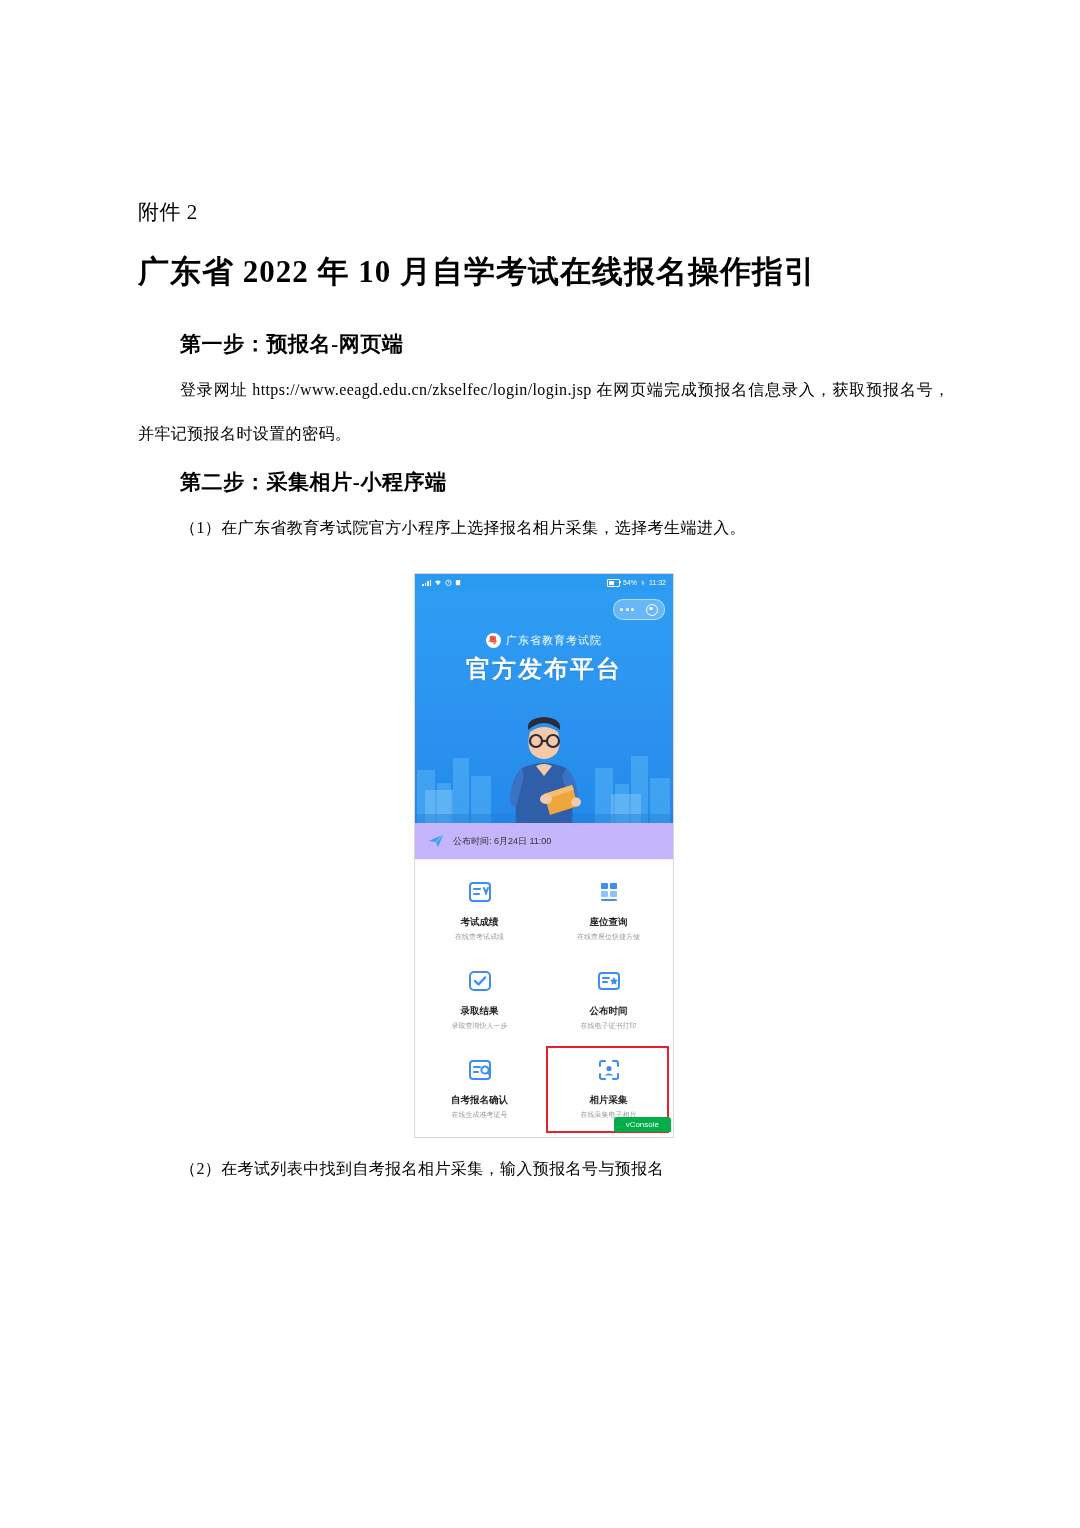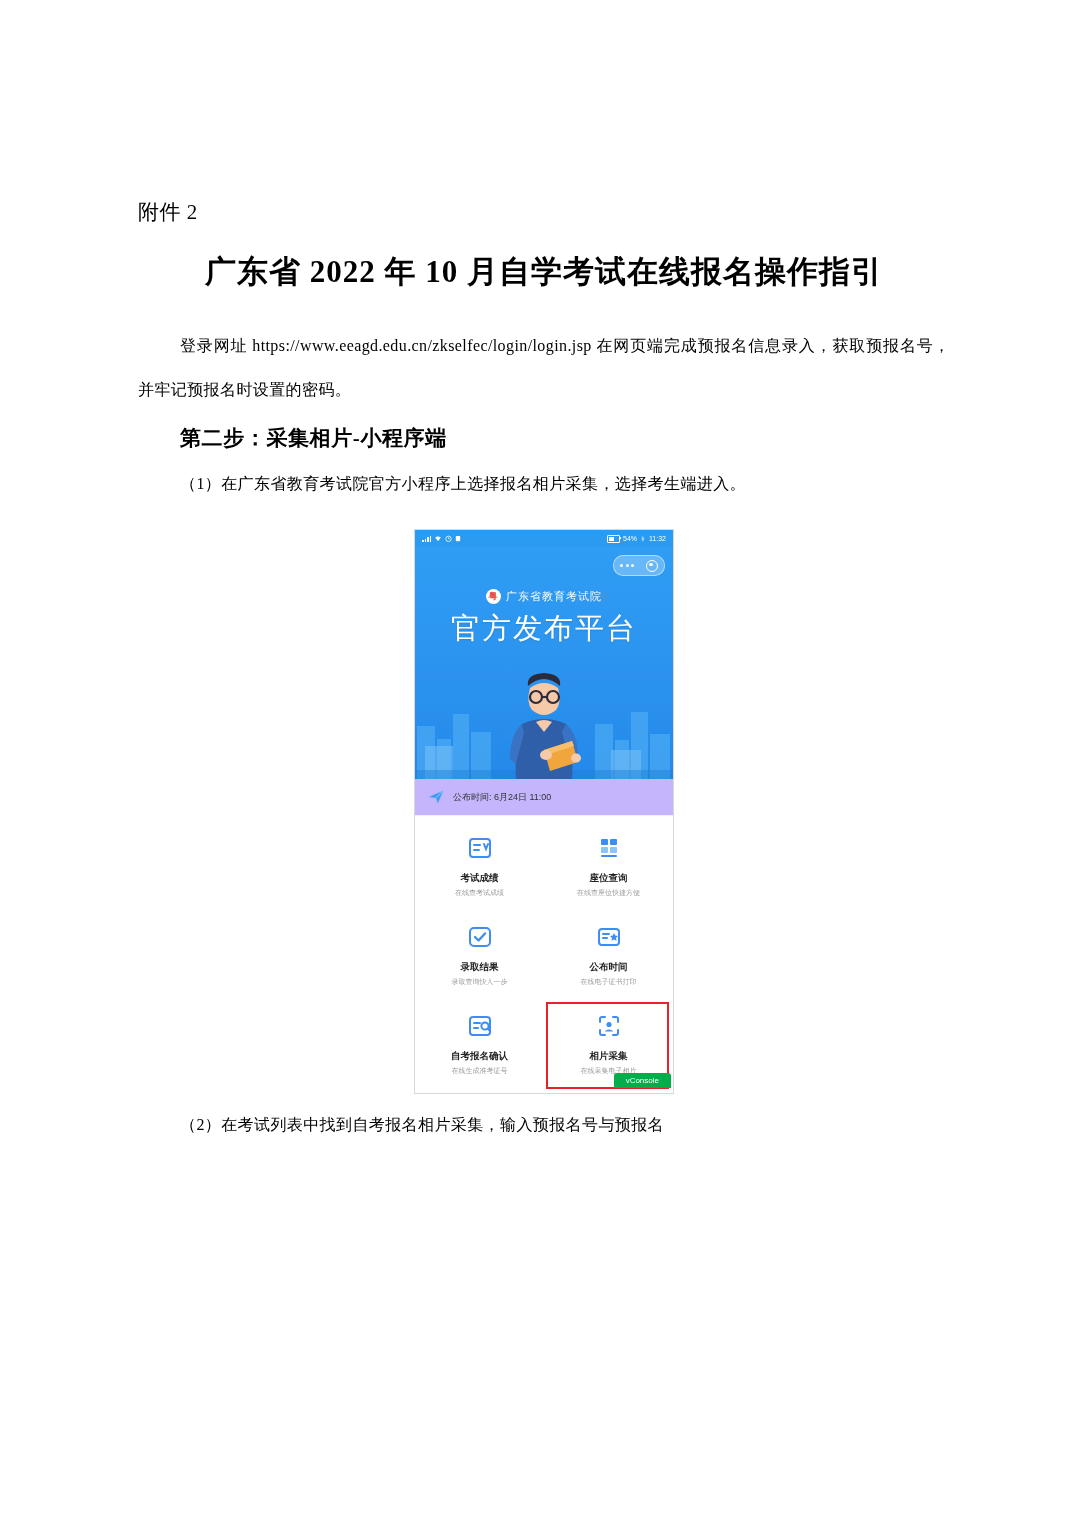"广东省 2022 年 10 月自学考试在线报名操作指引" .doc-title { text-align: center -> left }
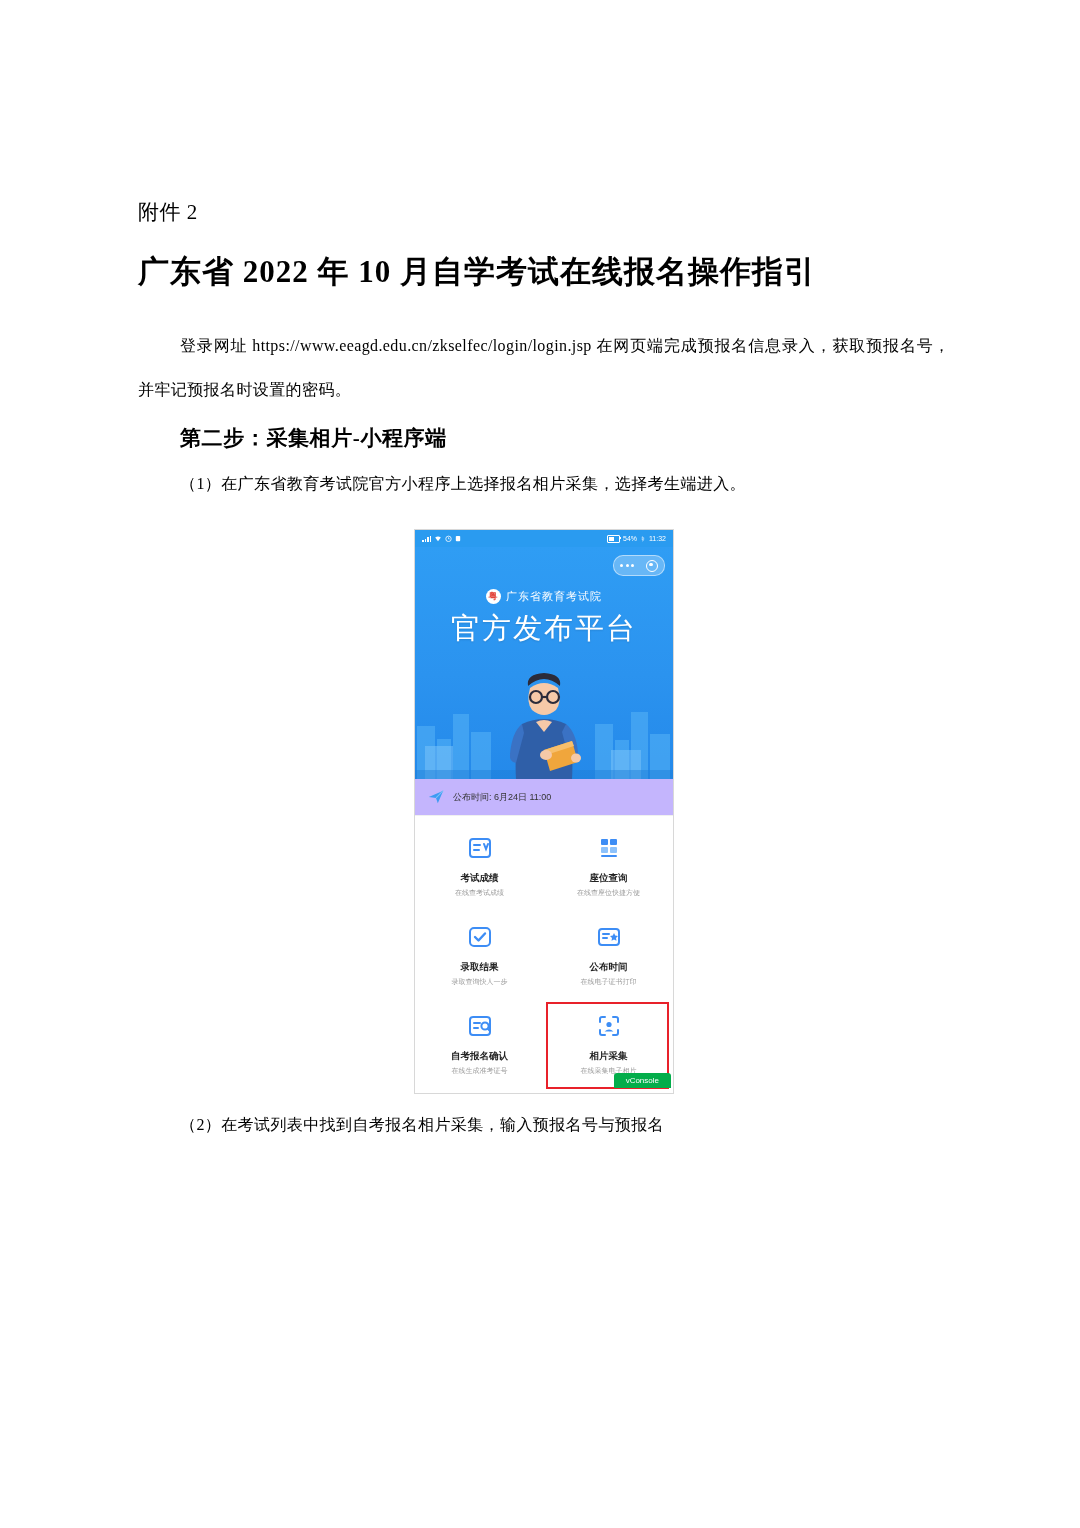"第一步：预报名-网页端" div.step-head { html: none -> <div>第一步：预报名-网页端</div> }
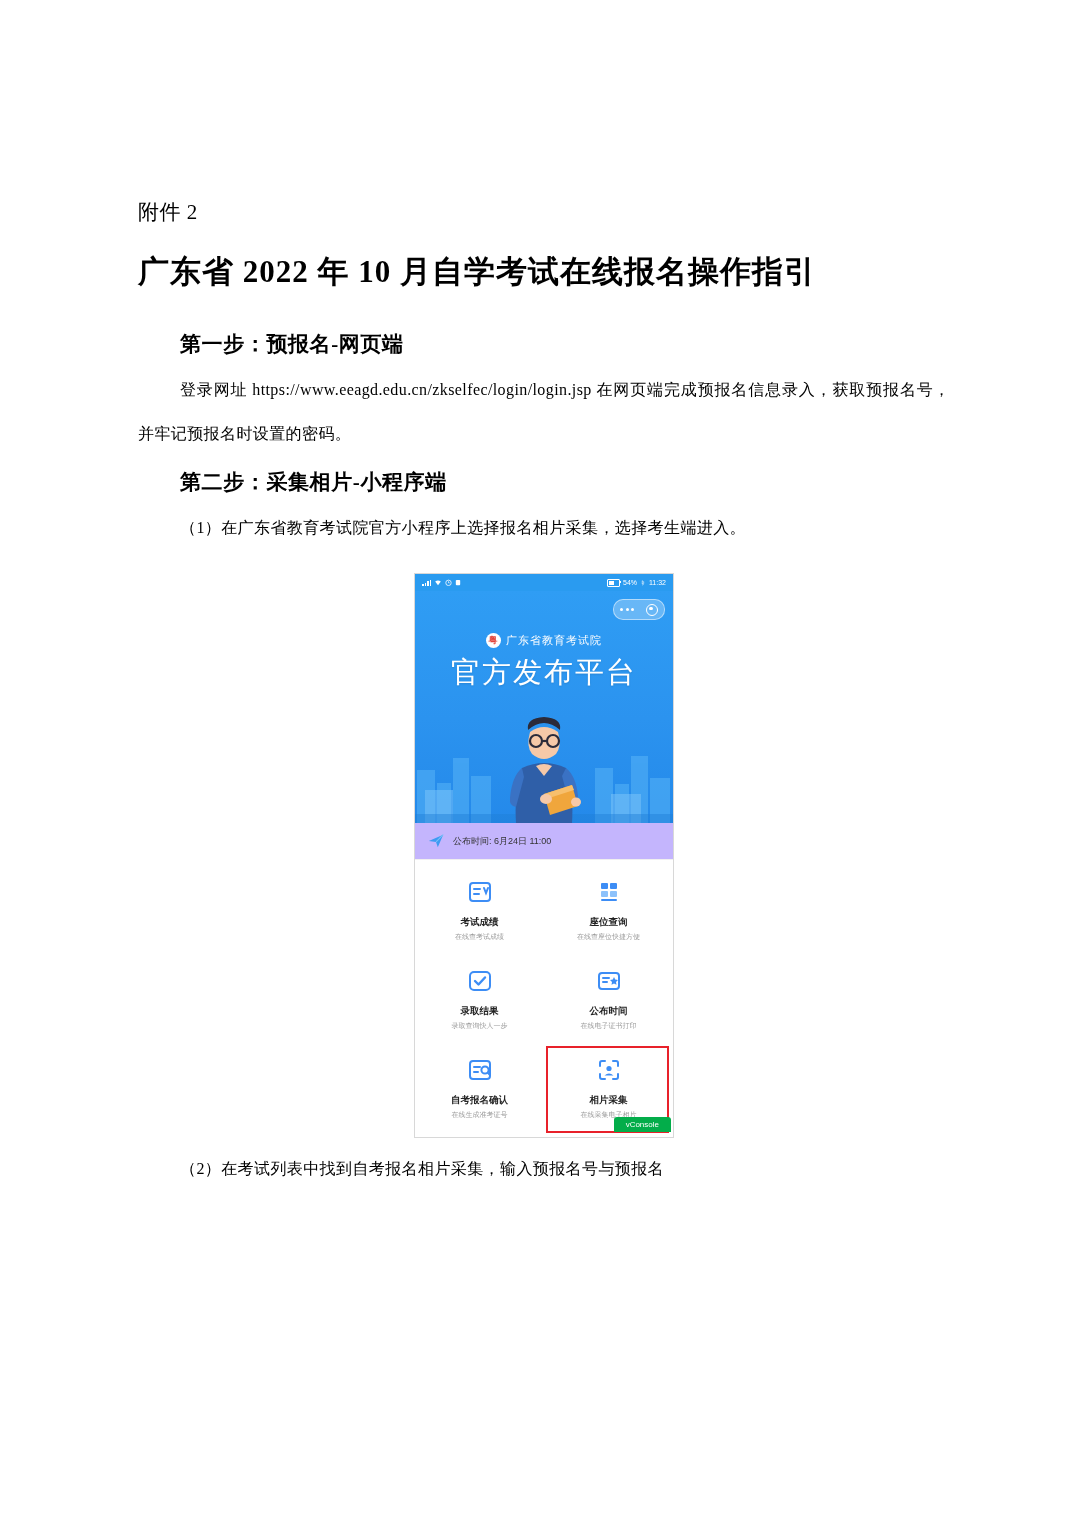"官方发布平台" .hero-title { font-size: 29px -> 24px; font-weight: normal -> bold }
